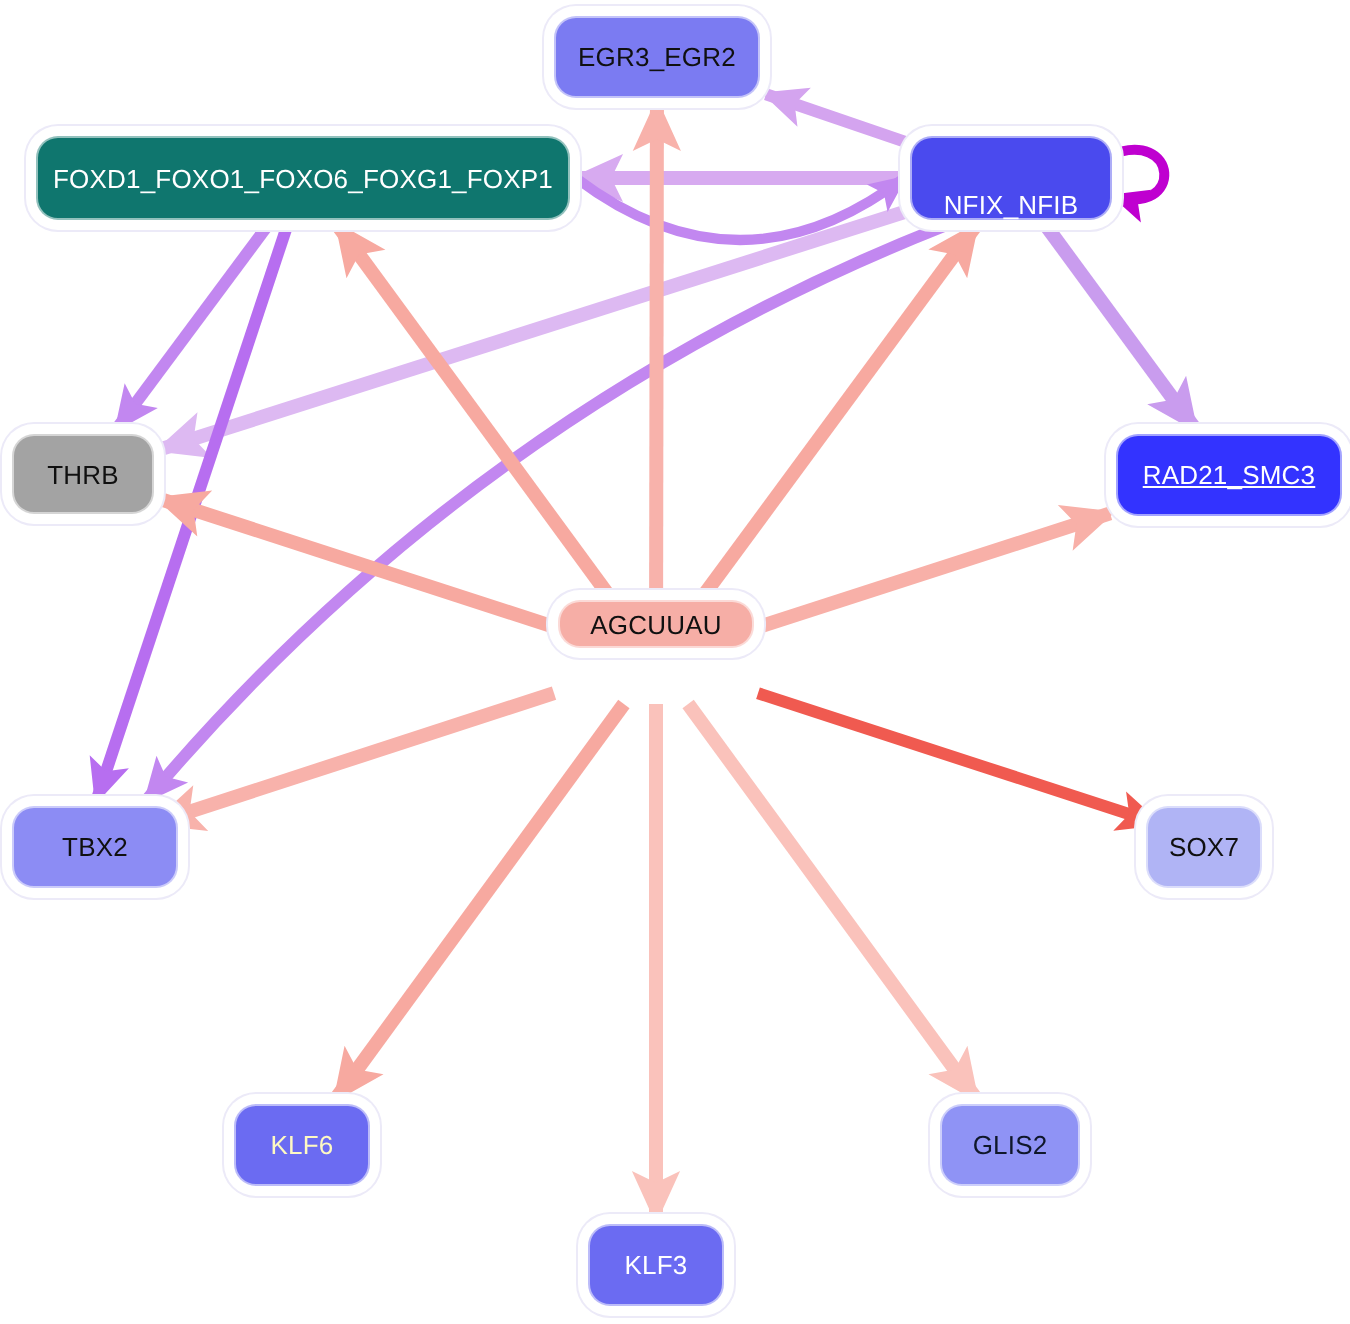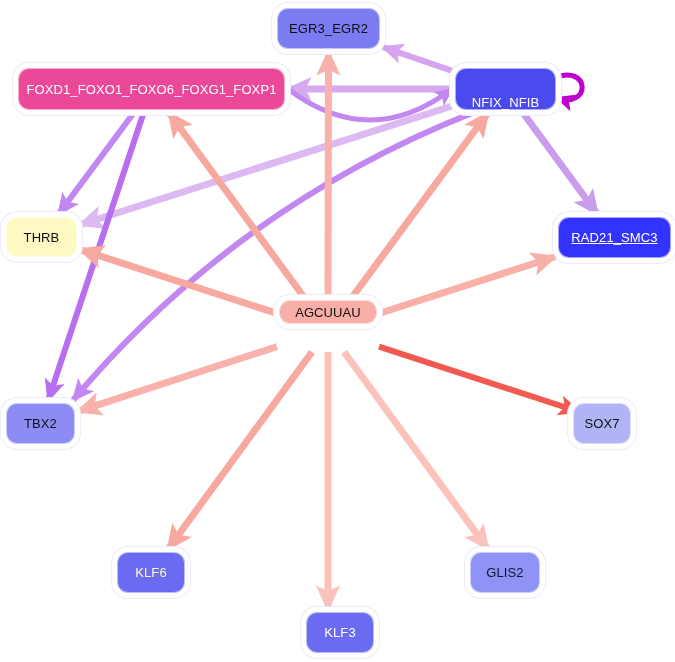"FOXD1_FOXO1_FOXO6_FOXG1_FOXP1" div.node { background: #ec4899 -> #0f766e }
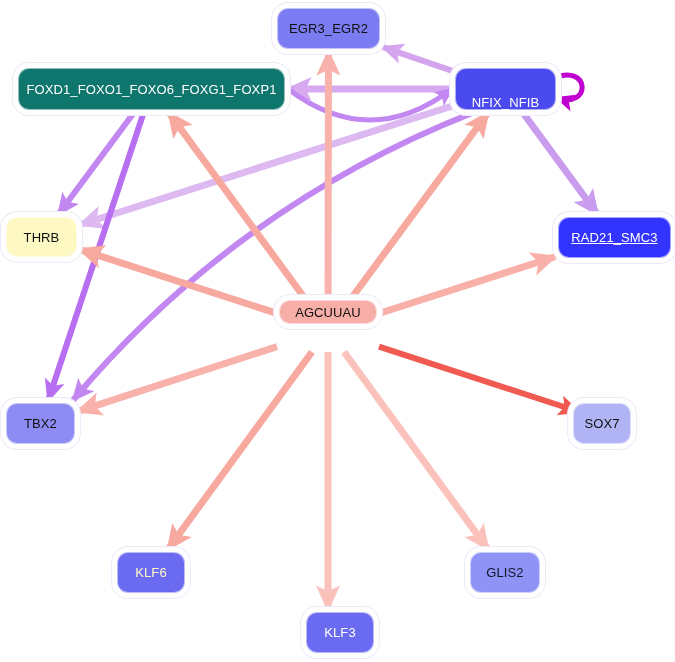"THRB" div.node { background: #fef9c3 -> #a3a3a3 }
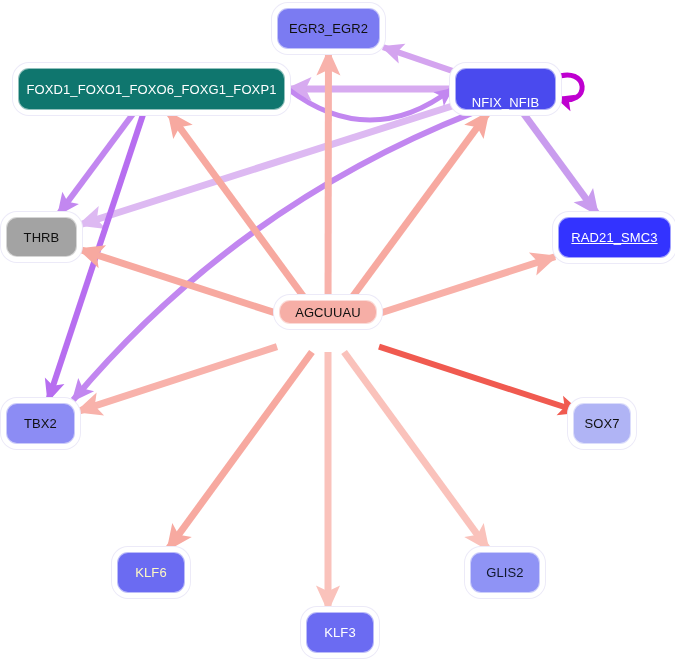"TBX2" div.node { width: 69px -> 83px }
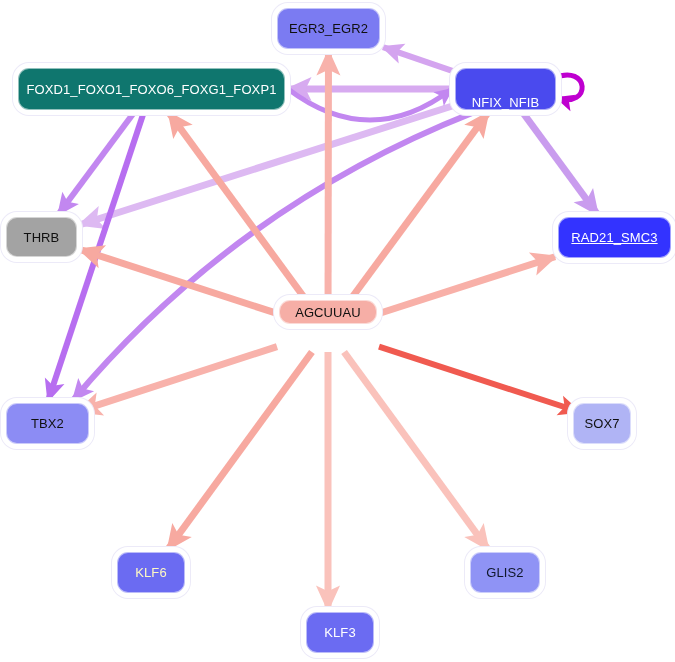"KLF3" div.node { margin-left: 12px -> none }
